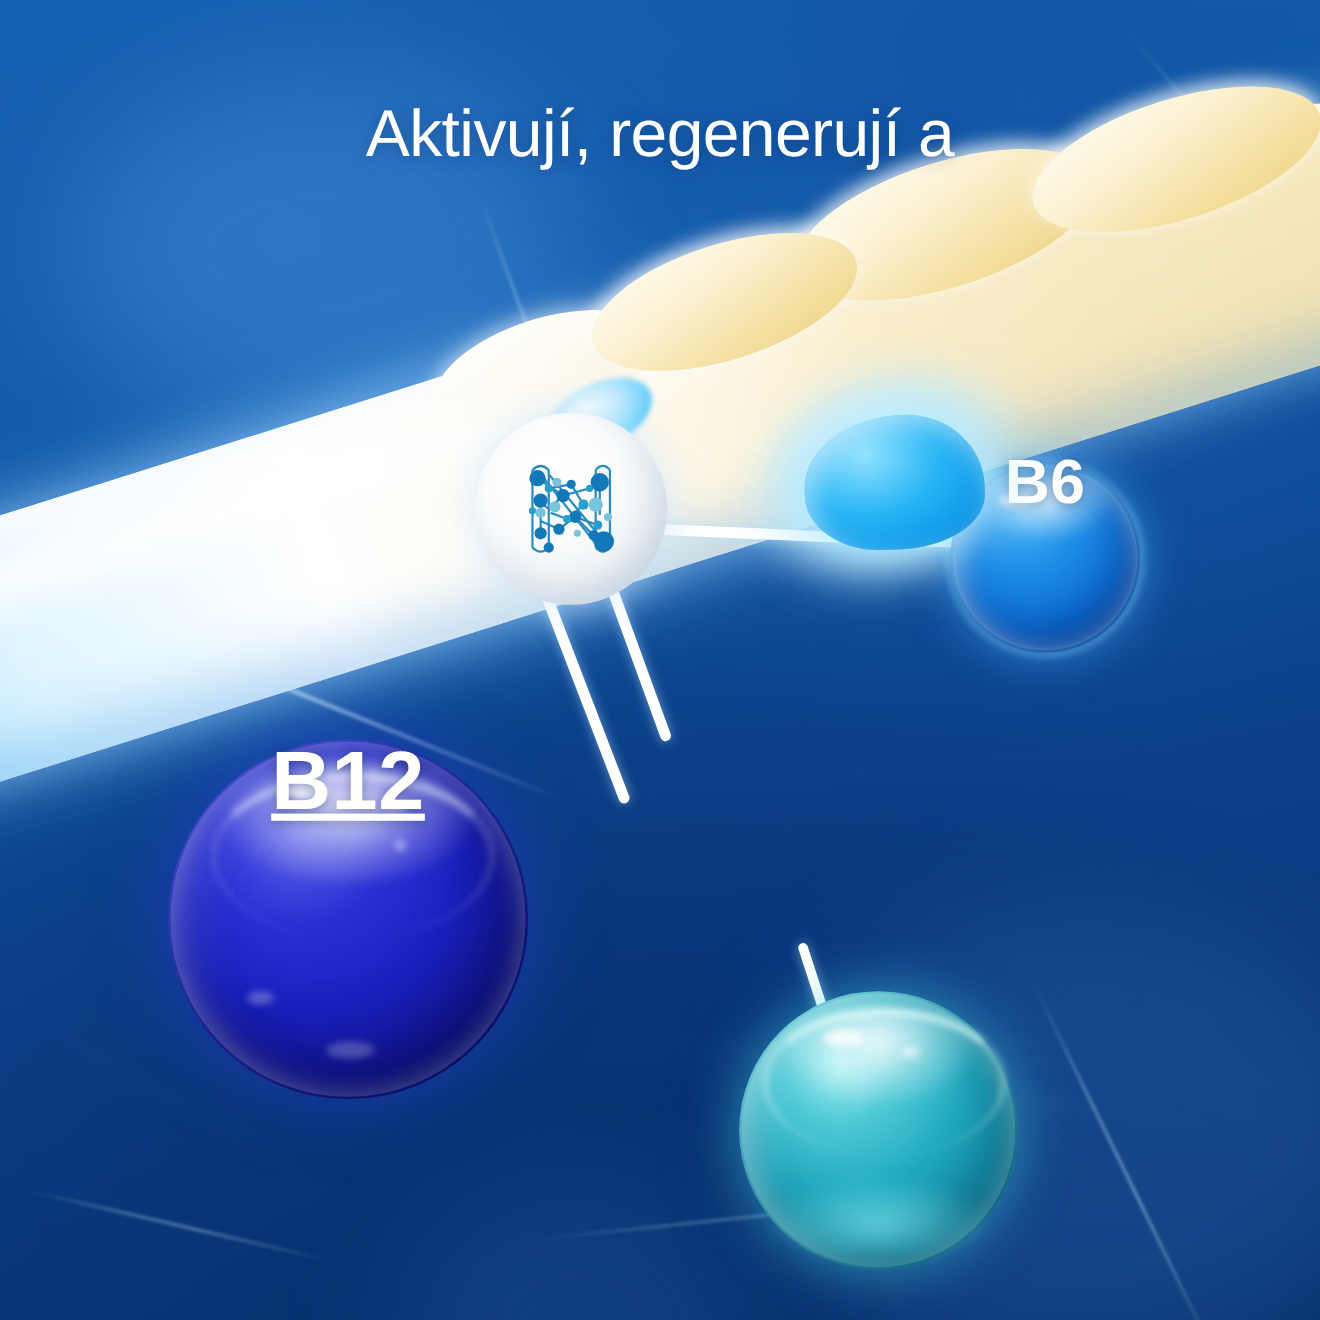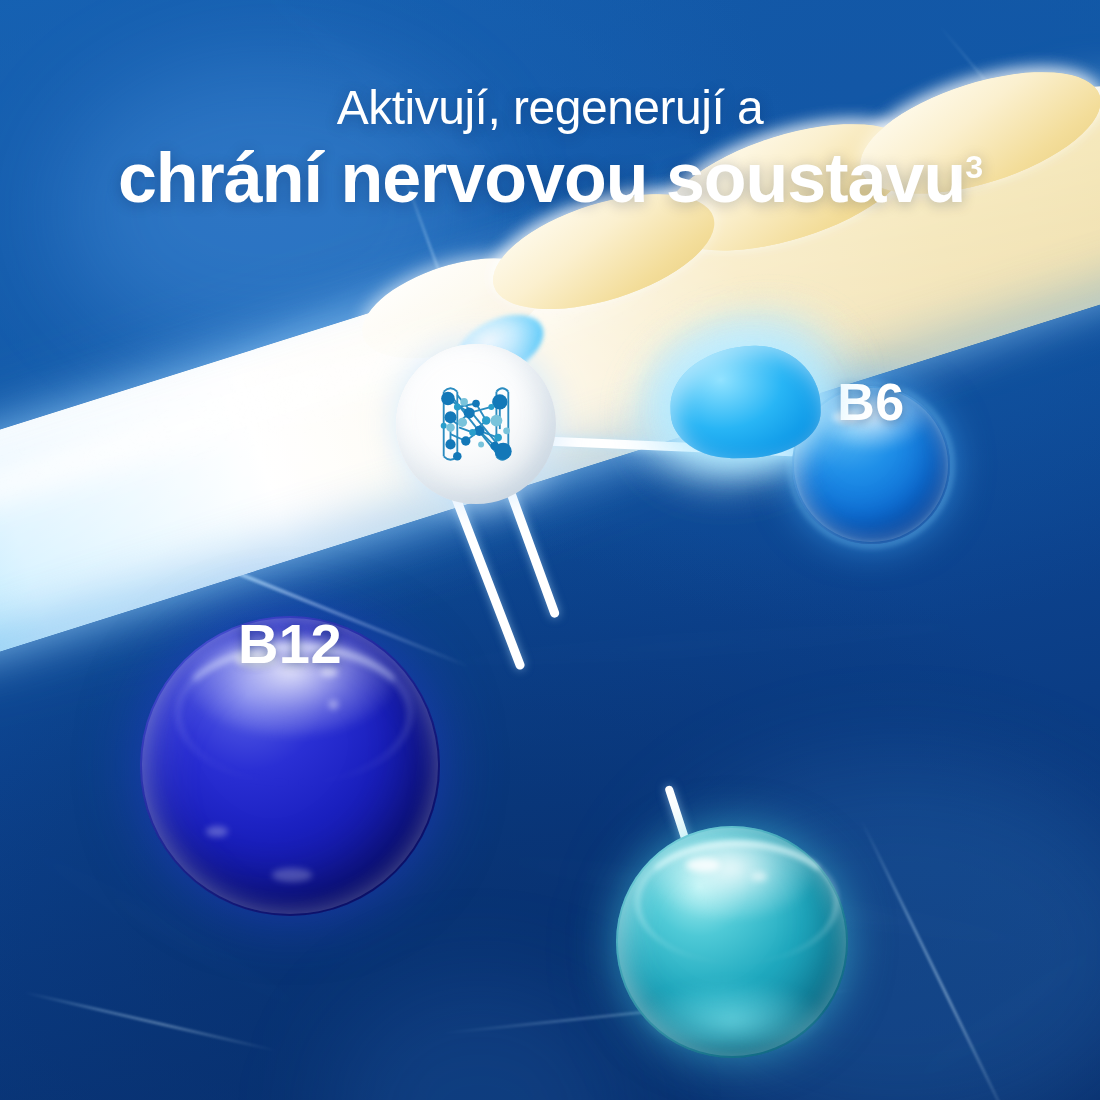"Aktivují, regenerují a" .headline-line1 { font-size: 48px -> 55px }
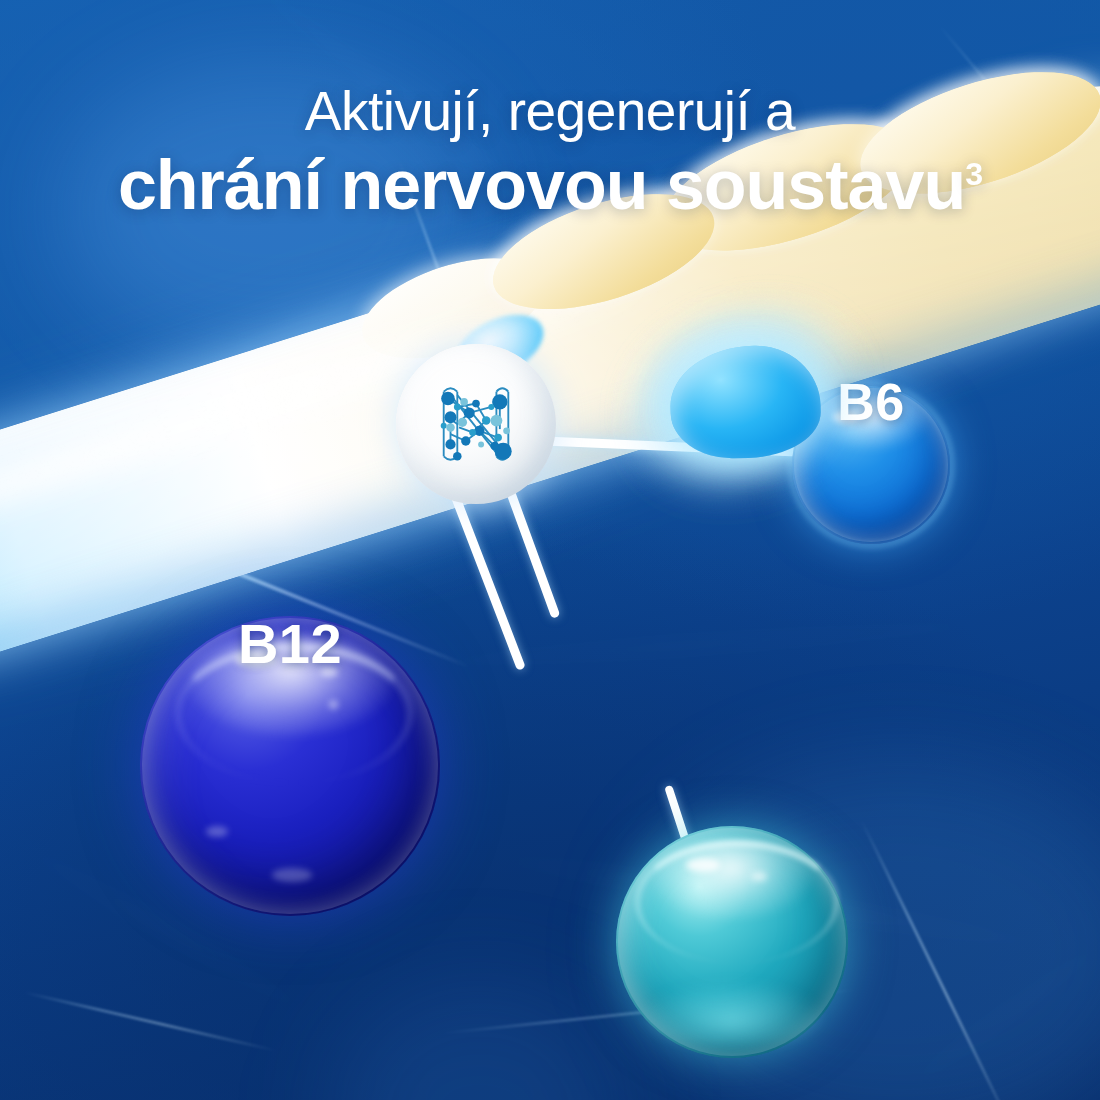"chrání nervovou soustavu3" span.headline-line2 { html: <span><span>chrání nervovou soustavu</span><sup>3</sup></span> -> none }
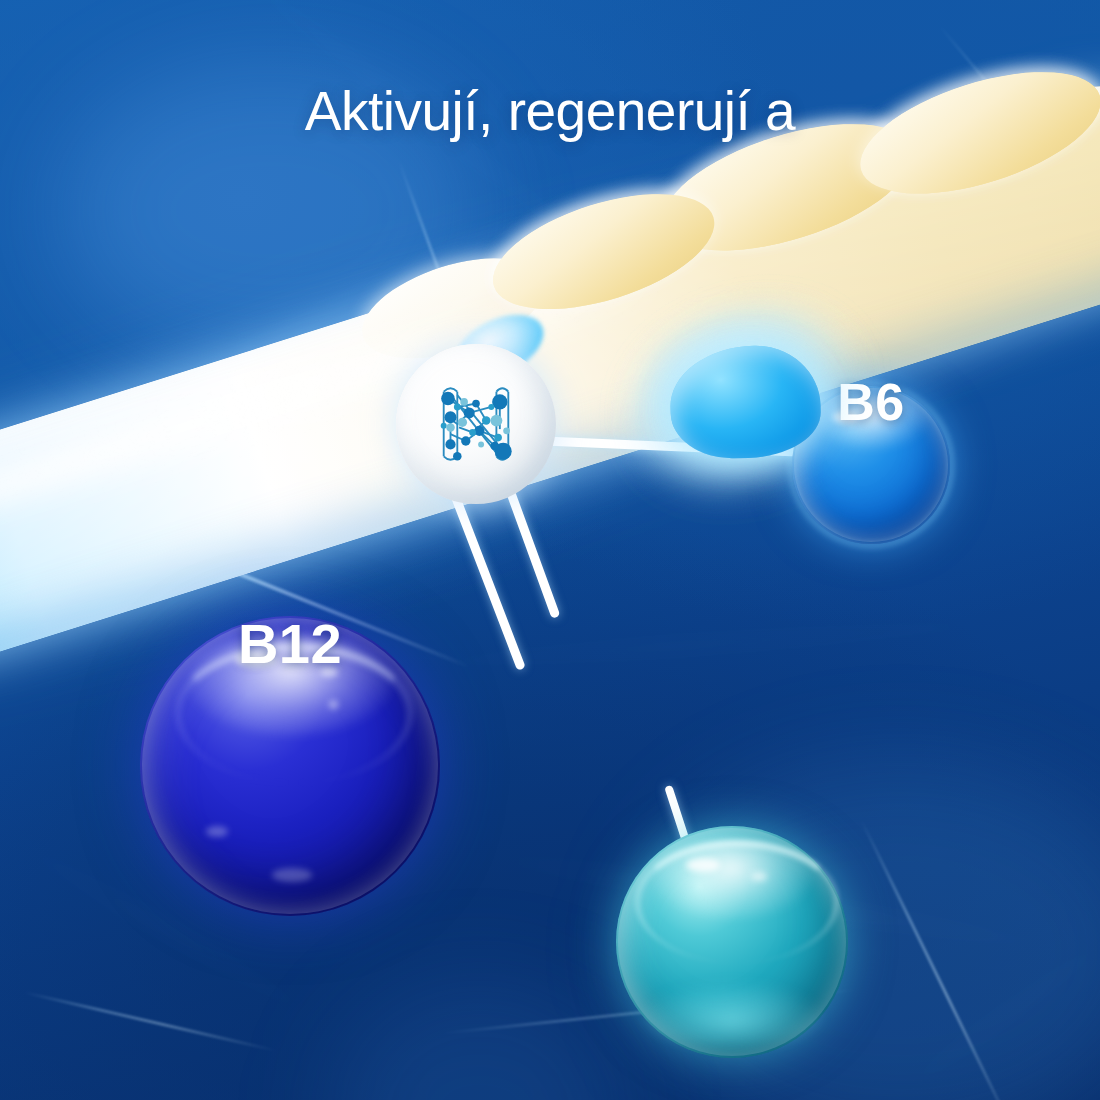"B12" .bubble-b12 .bubble-label { font-size: 56px -> 69px; text-decoration: none -> underline }
